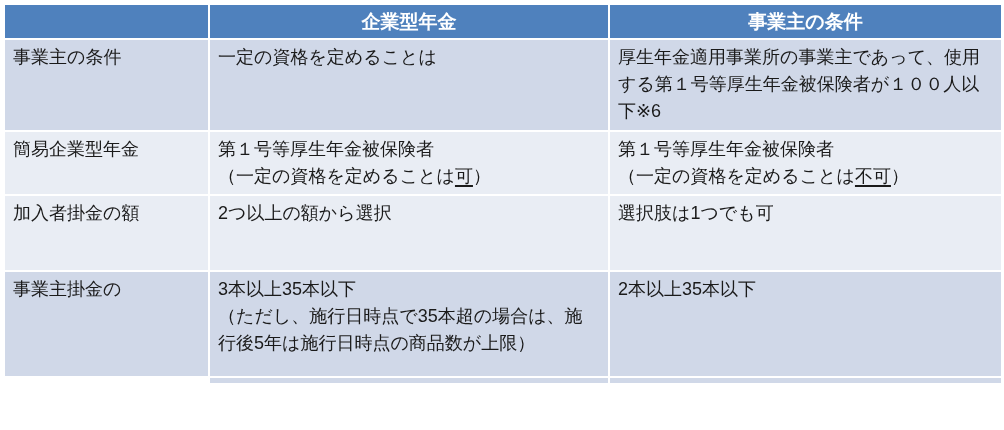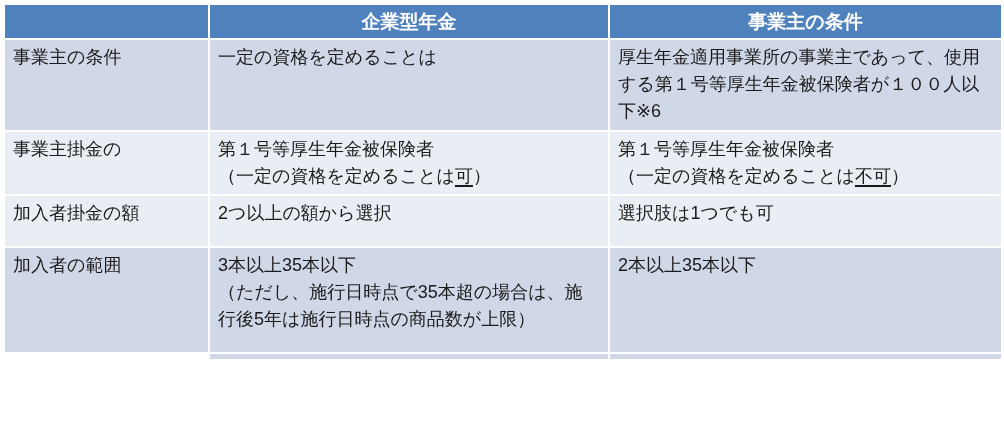"事業主掛金の" td.row-label { text: 事業主掛金の -> 簡易企業型年金 }
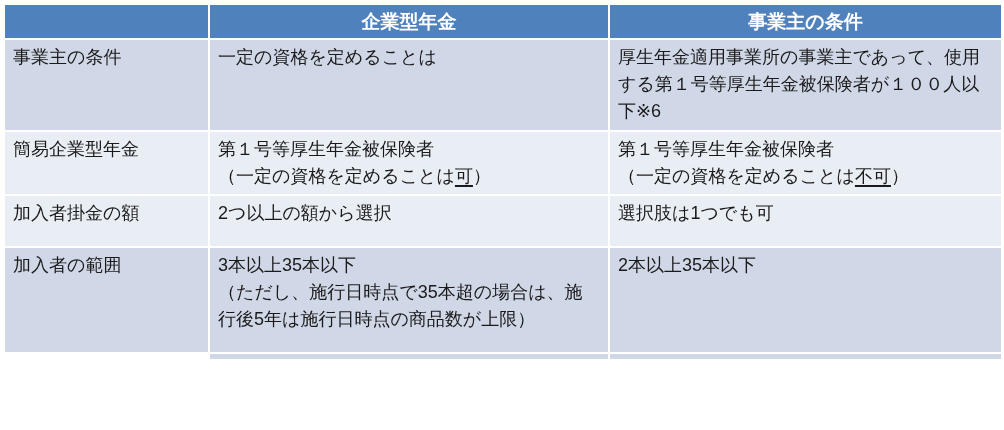"加入者掛金の額" tr.band-light { height: 52px -> 76px }
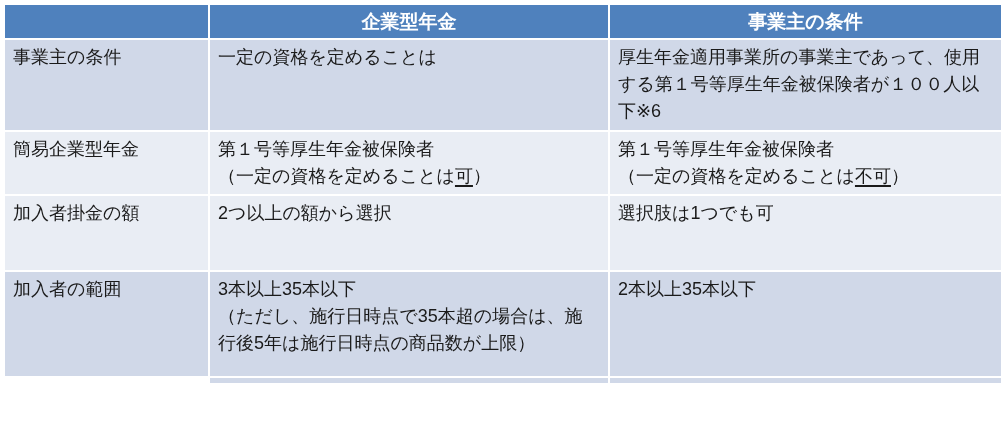"加入者の範囲" td.row-label { text: 加入者の範囲 -> 事業主掛金の }
